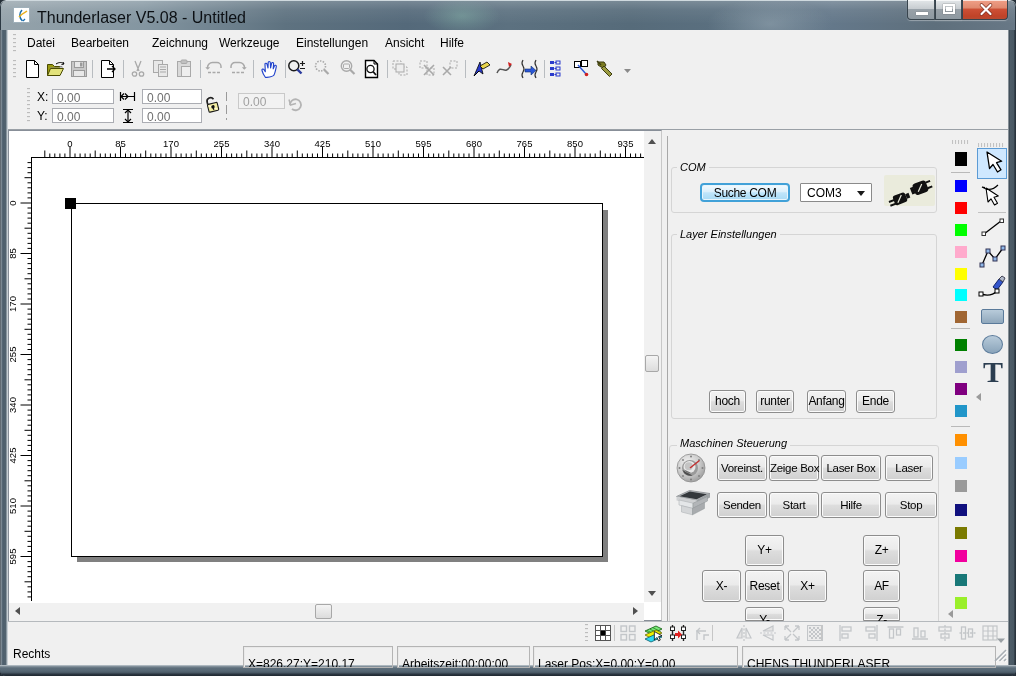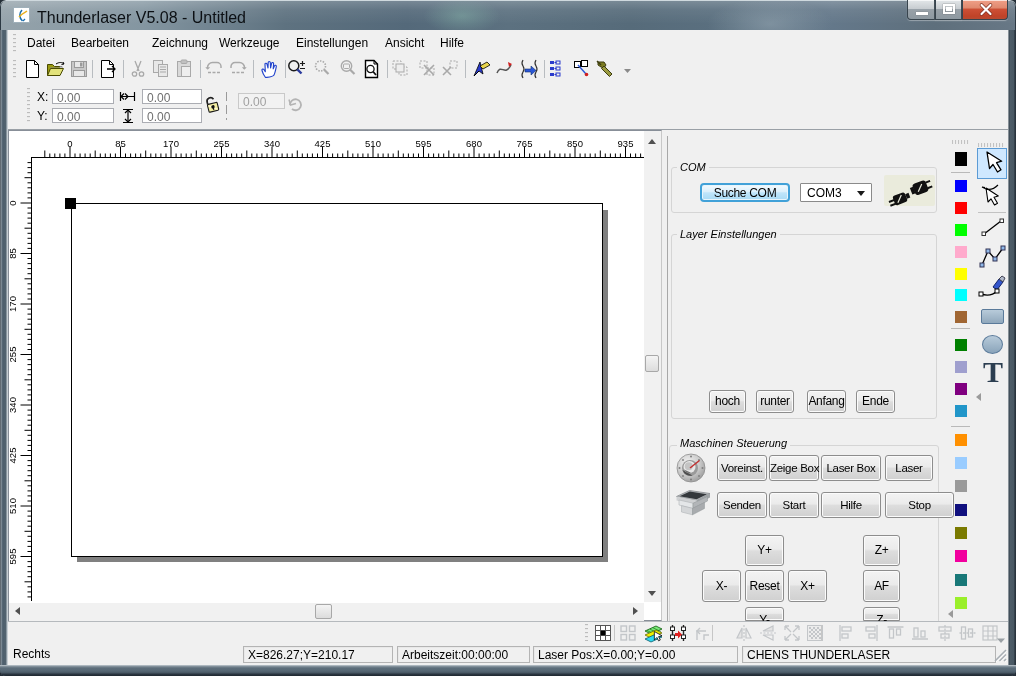"Stop" div.btn { width: 69px -> 52px }
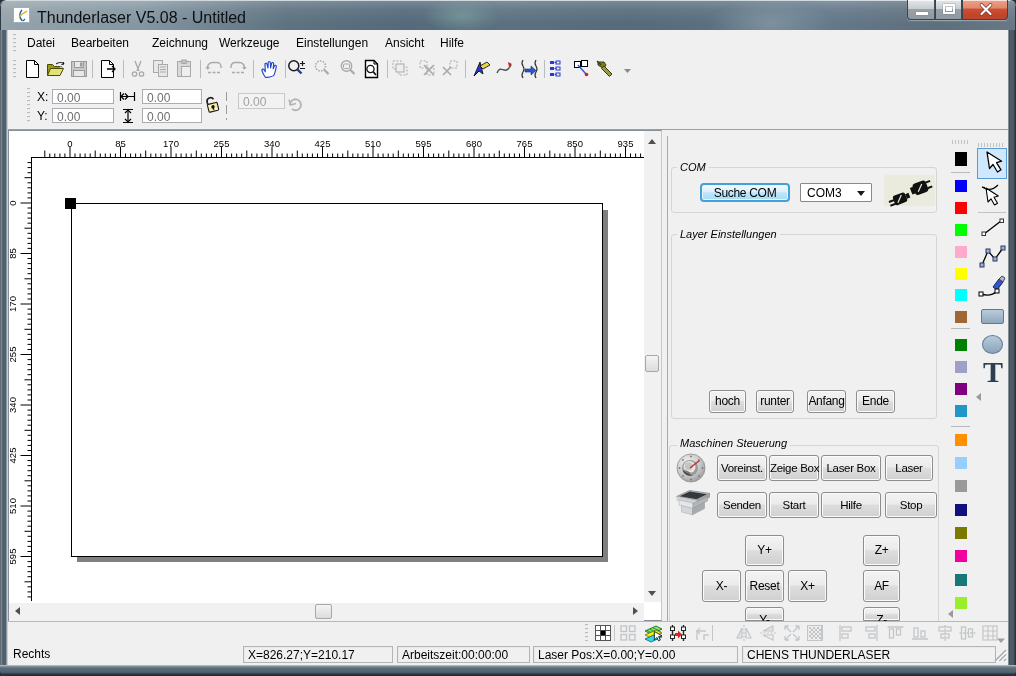"X=826.27;Y=210.17" .sfld { padding: 1px 4px -> 10px 4px }
